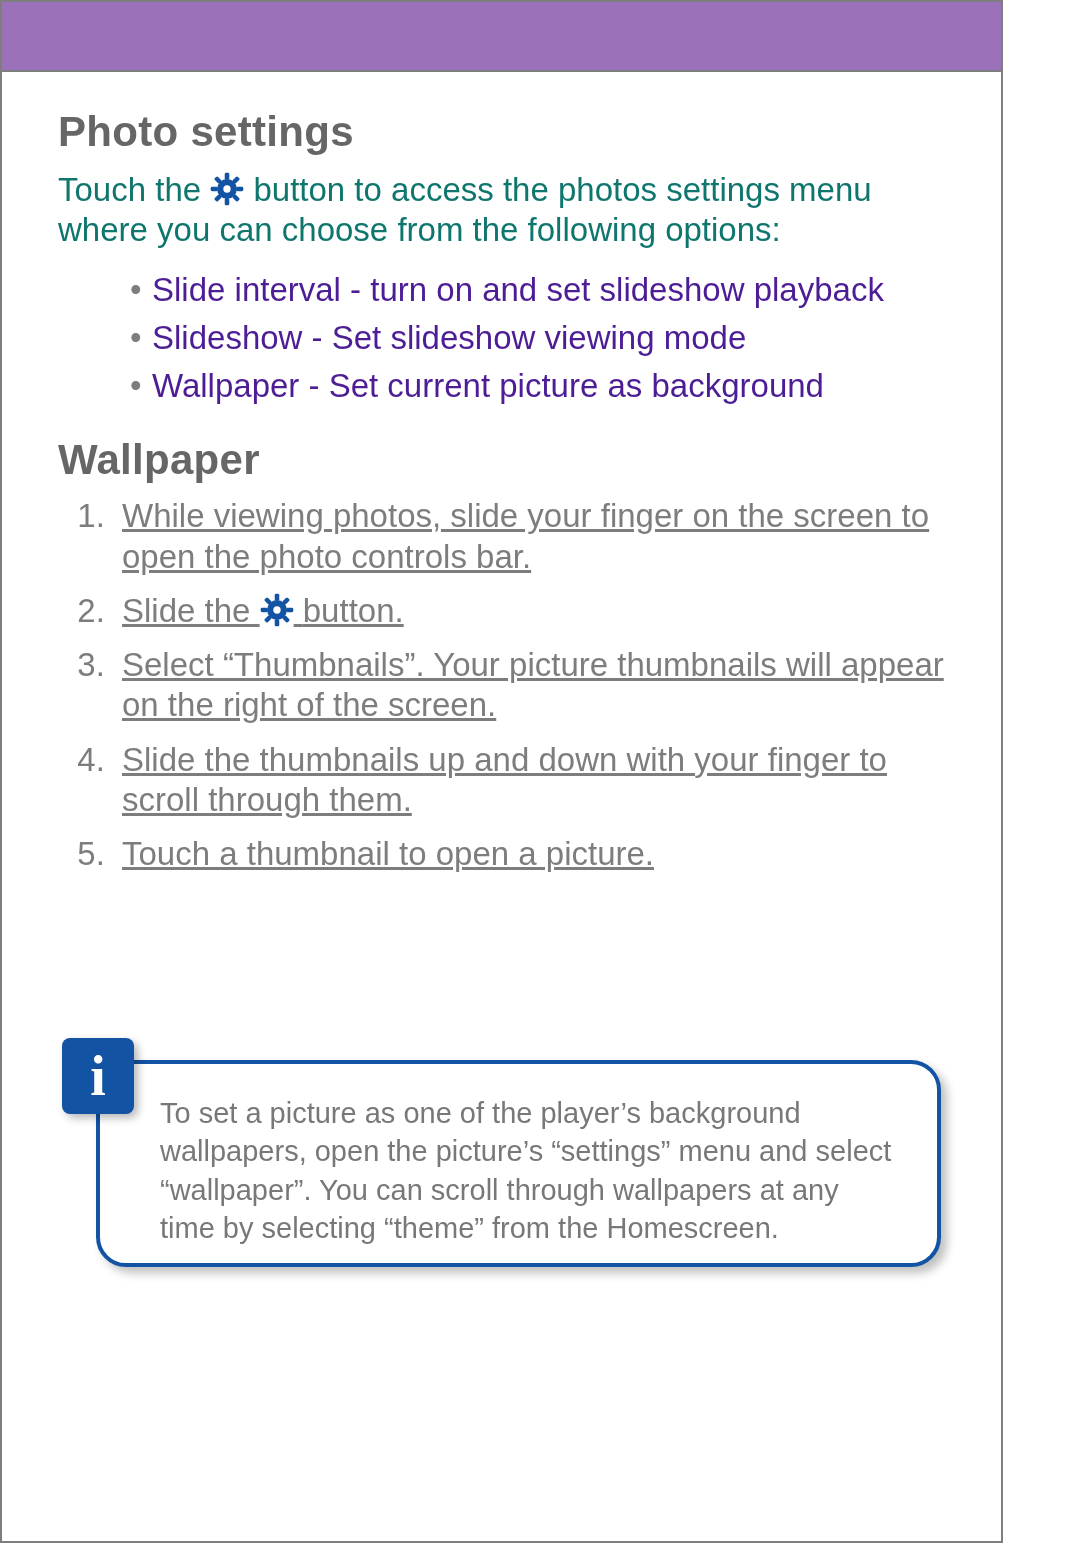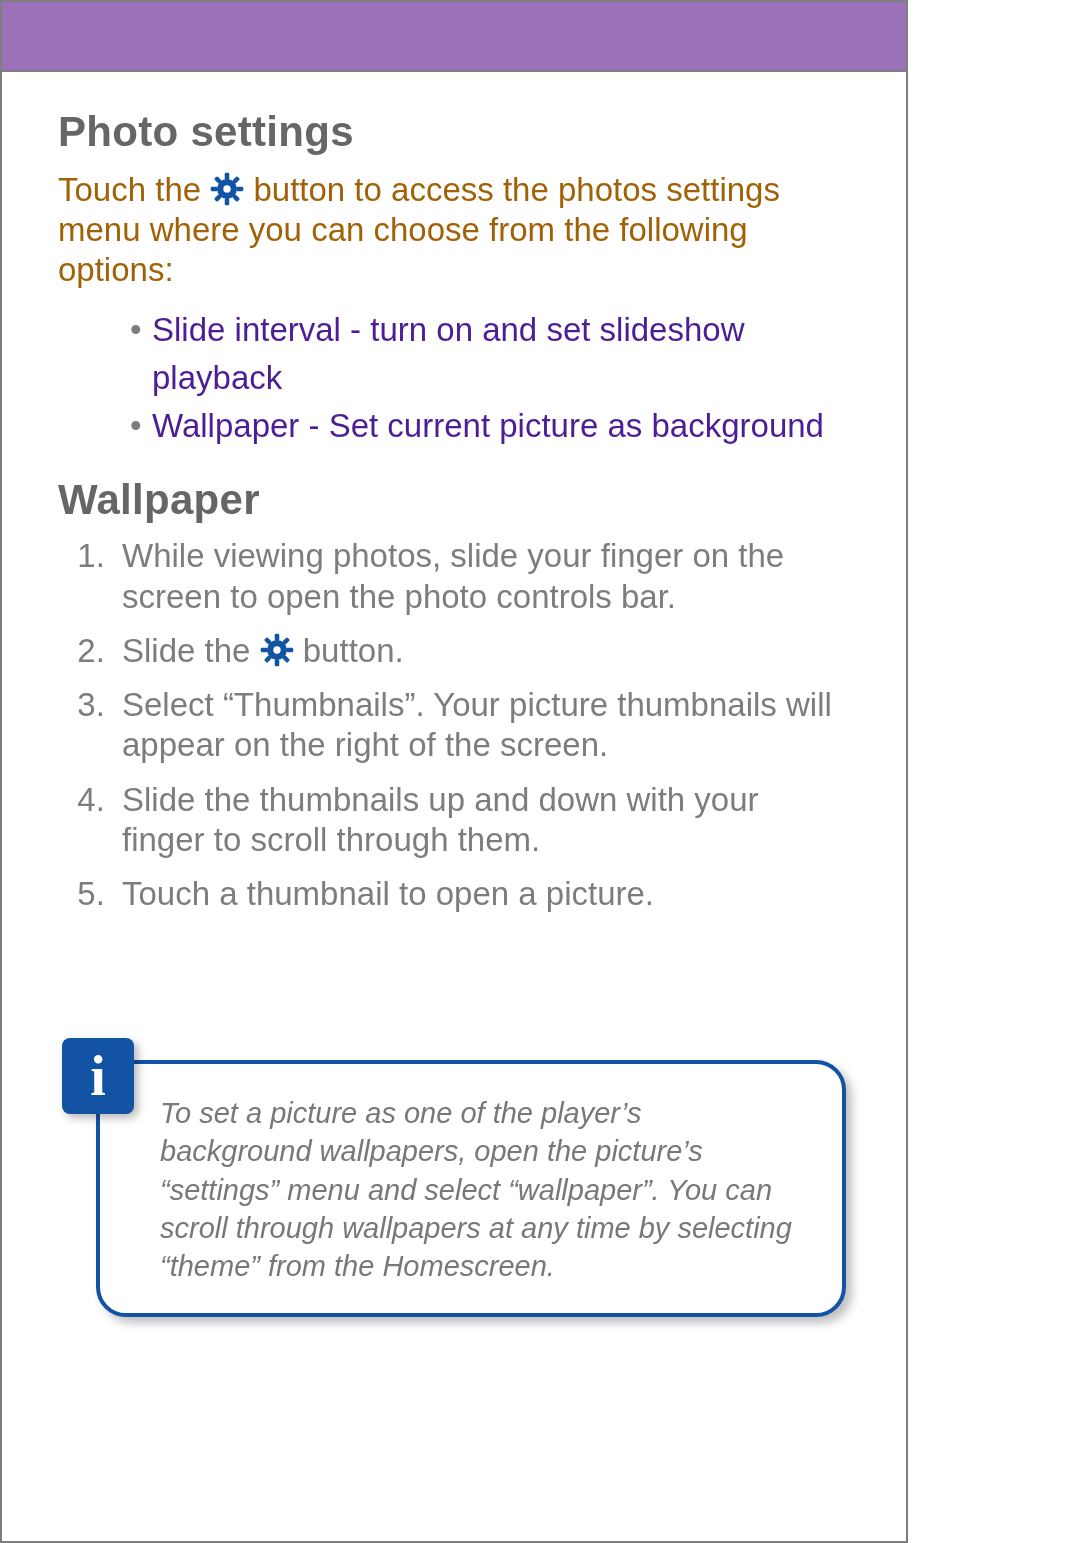"Photo settings" .page { width: 908px -> 1003px }
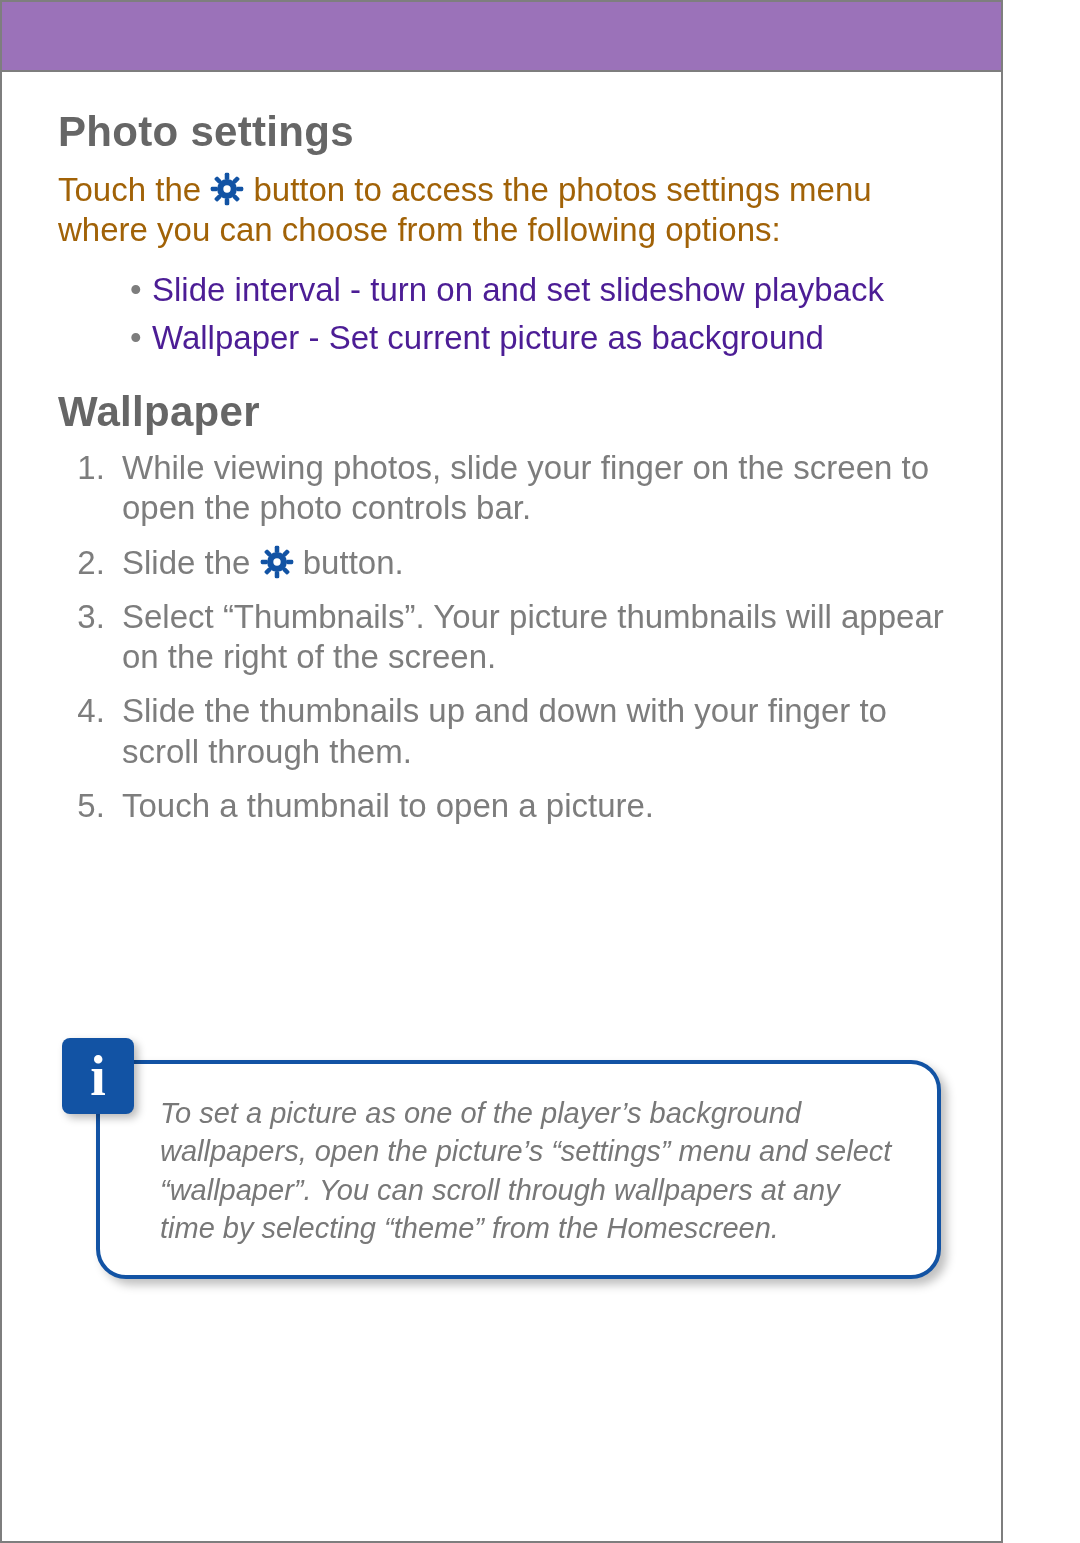"Touch the button to access" p.lead { color: #a16207 -> #0f766e }
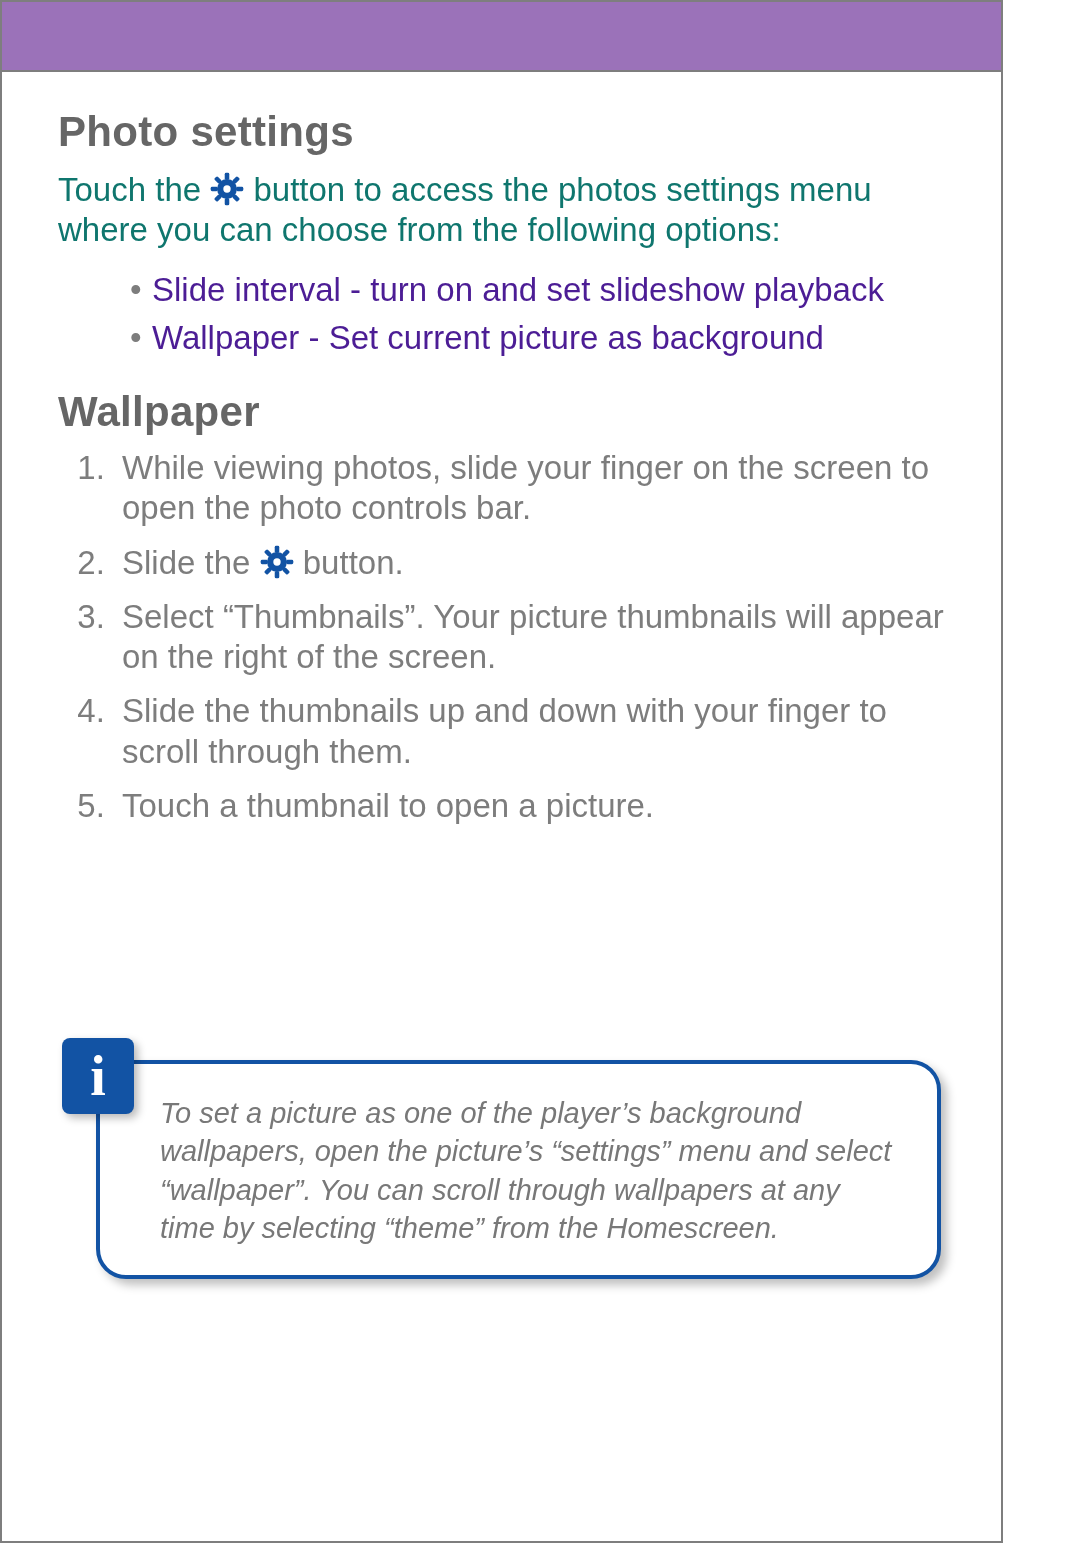"Slideshow - Set slideshow viewing" li { html: none -> <li>Slideshow - Set slideshow viewing mode</li> }
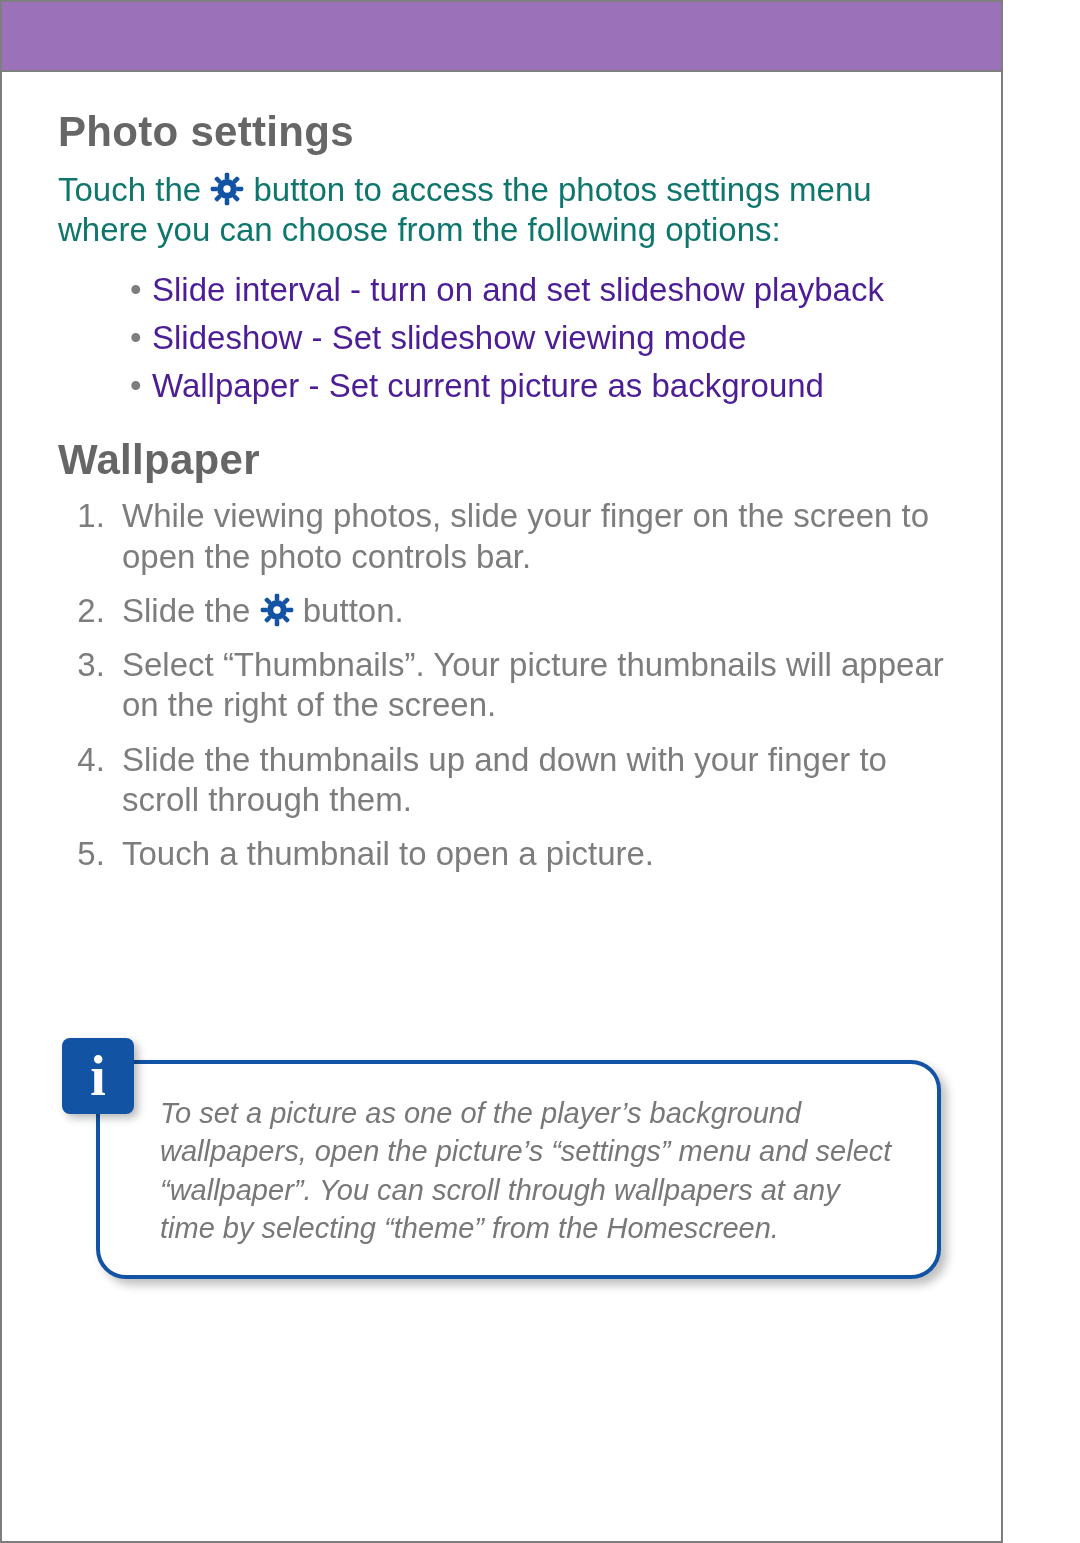"While viewing photos, slide your" ol.steps { text-decoration: none -> underline }
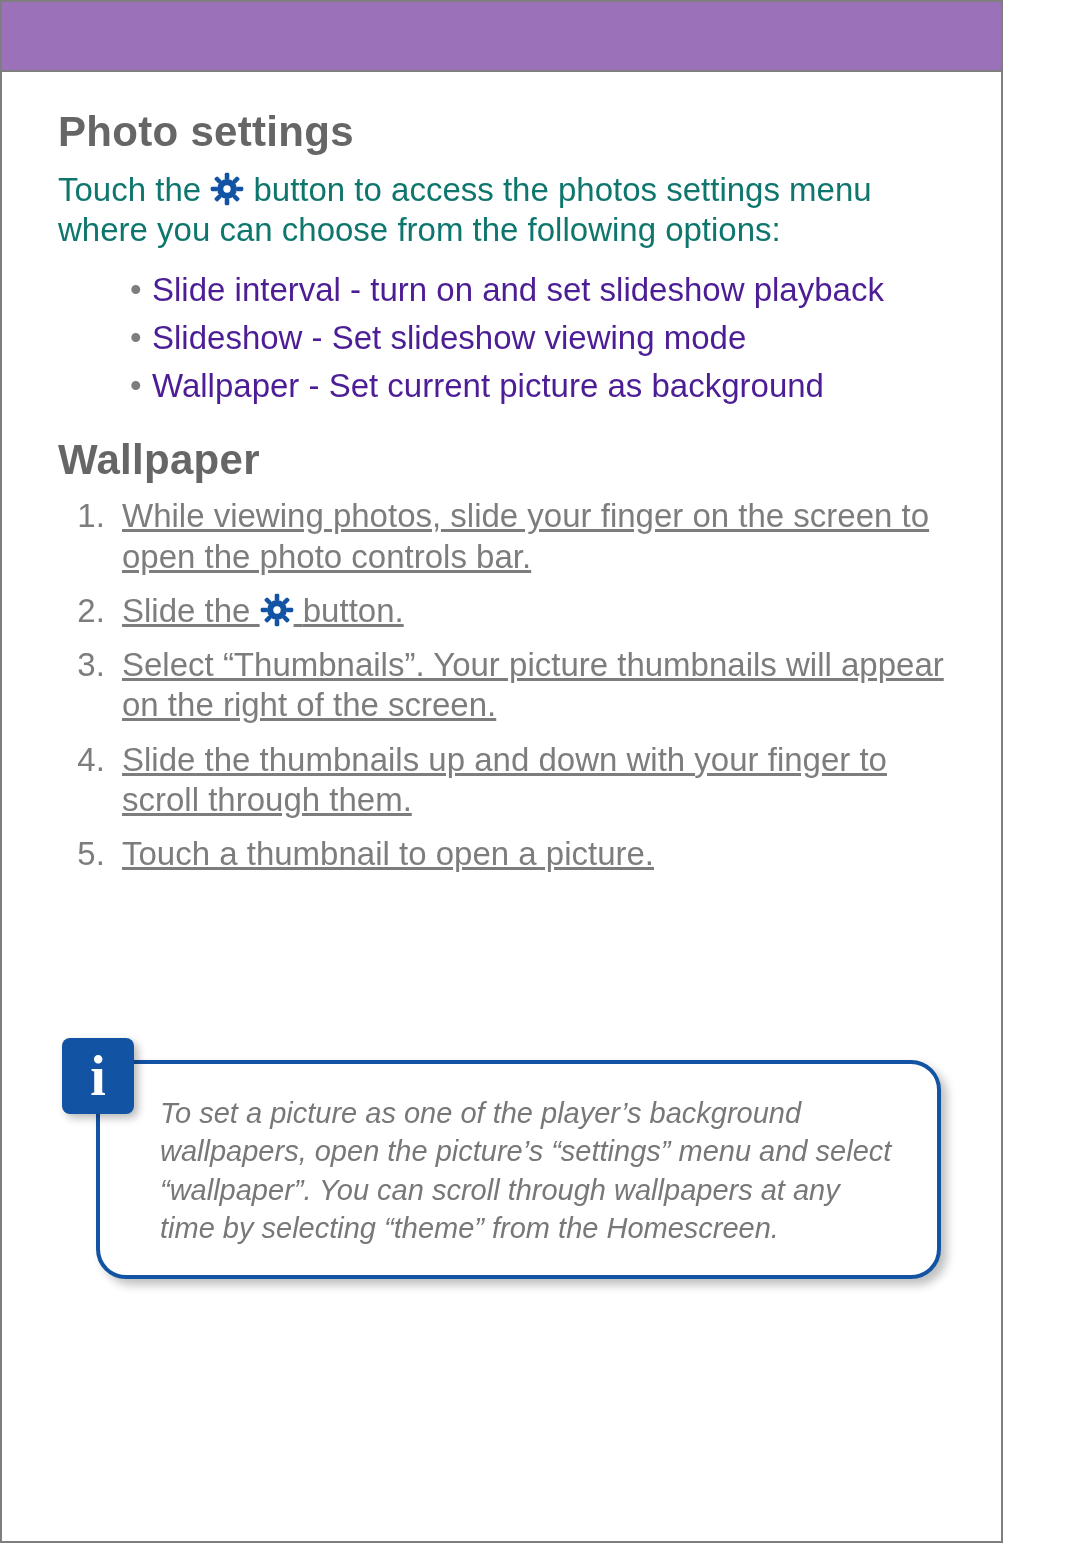"To set a picture as" .info-box { font-style: italic -> none; padding: 30px 44px 28px 60px -> 30px 44px 16px 60px }
